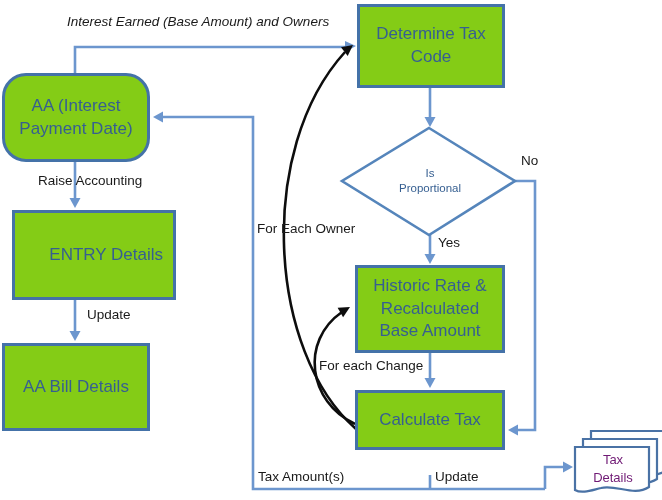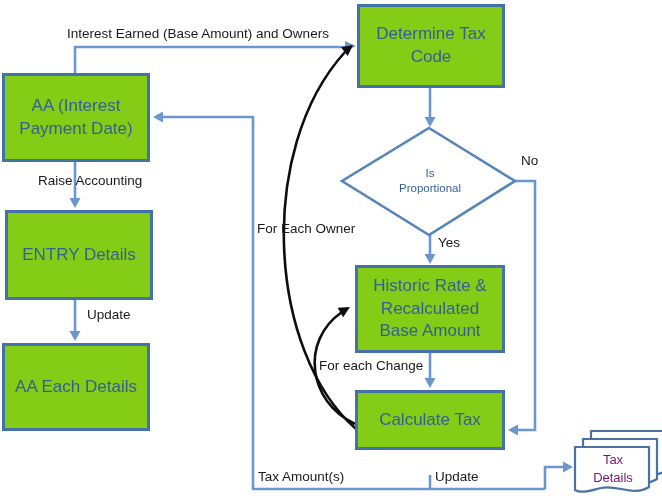"Interest Earned (Base Amount) and" #lbl-interest { font-style: none -> italic; top: 26px -> 14px }
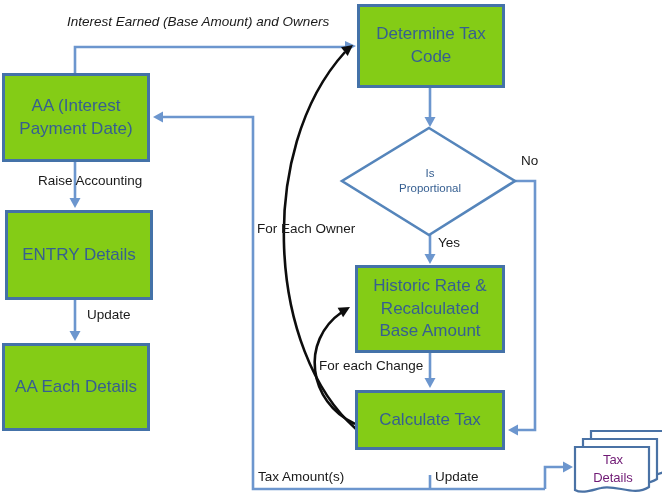"AA (Interest Payment Date)" #node-aa { border-radius: none -> 24px }
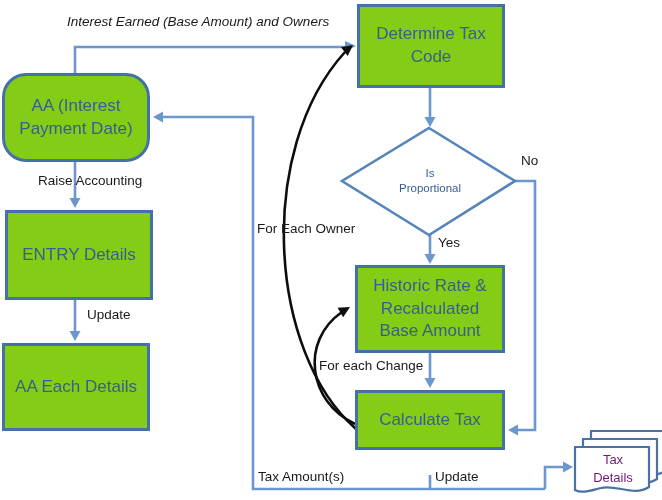"ENTRY Details" #node-entry { left: 5px -> 12px; text-align: none -> right; width: 148px -> 164px }
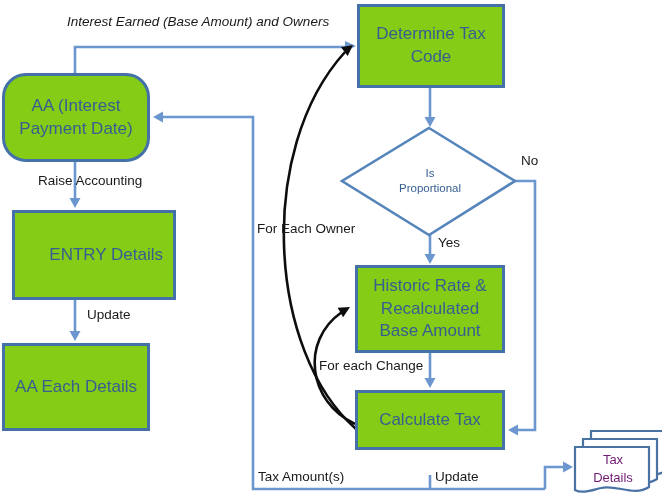"AA Each Details" div.inner { text: Each -> Bill }
